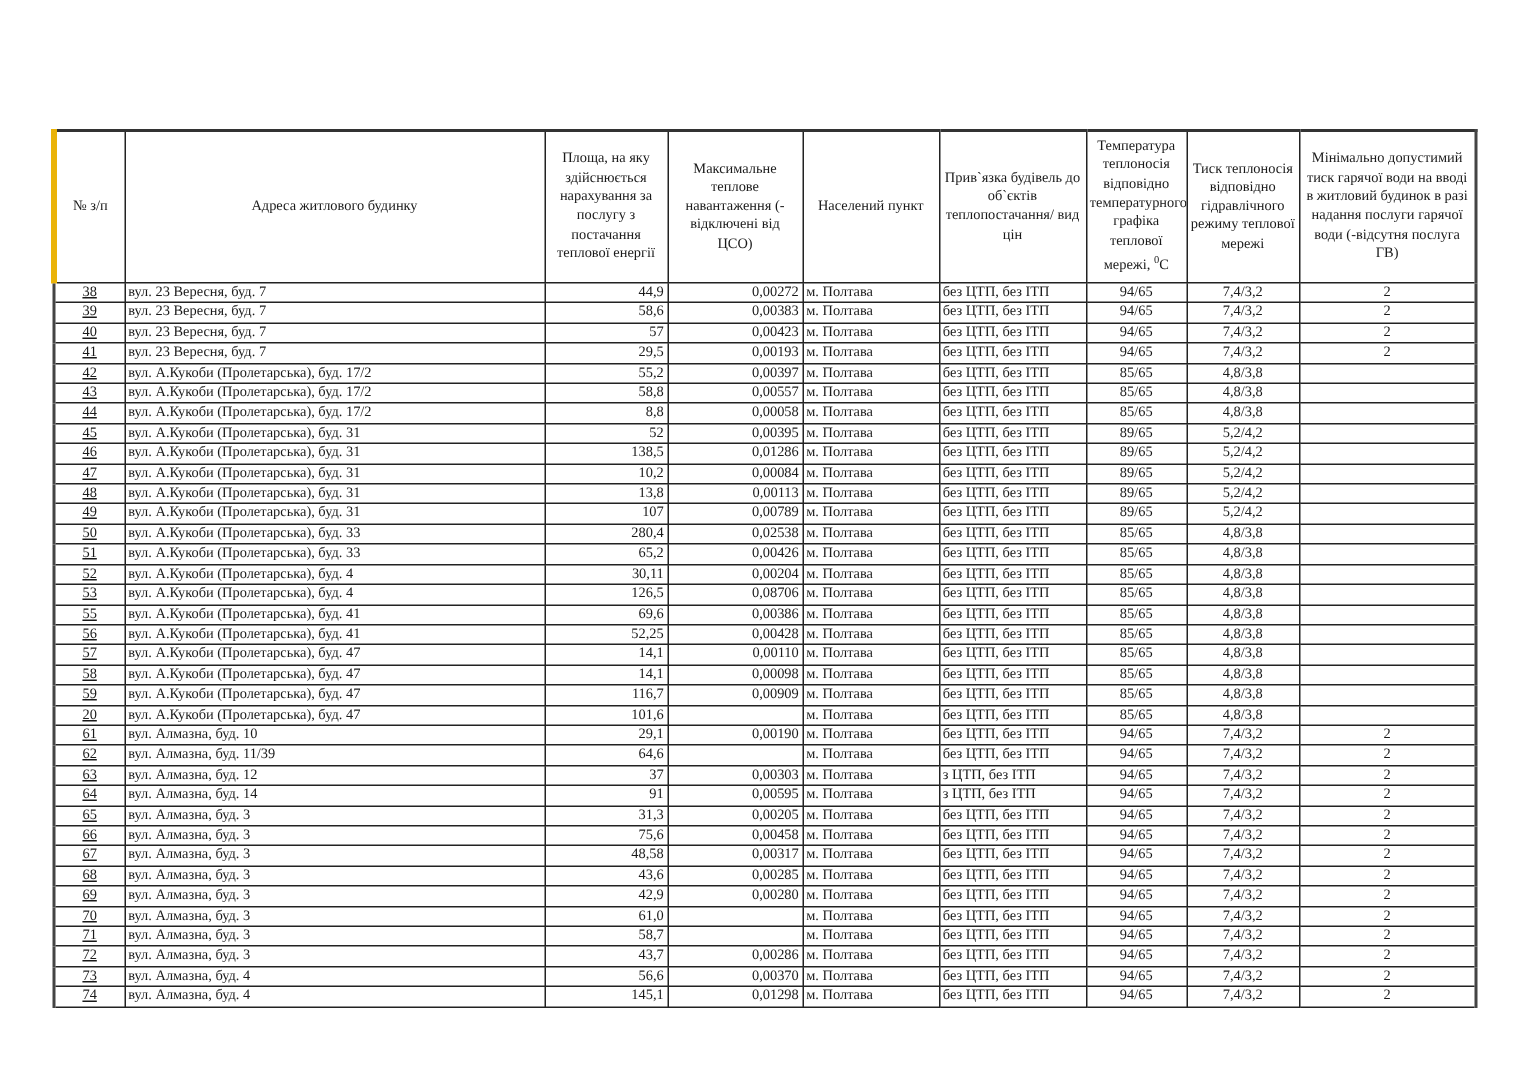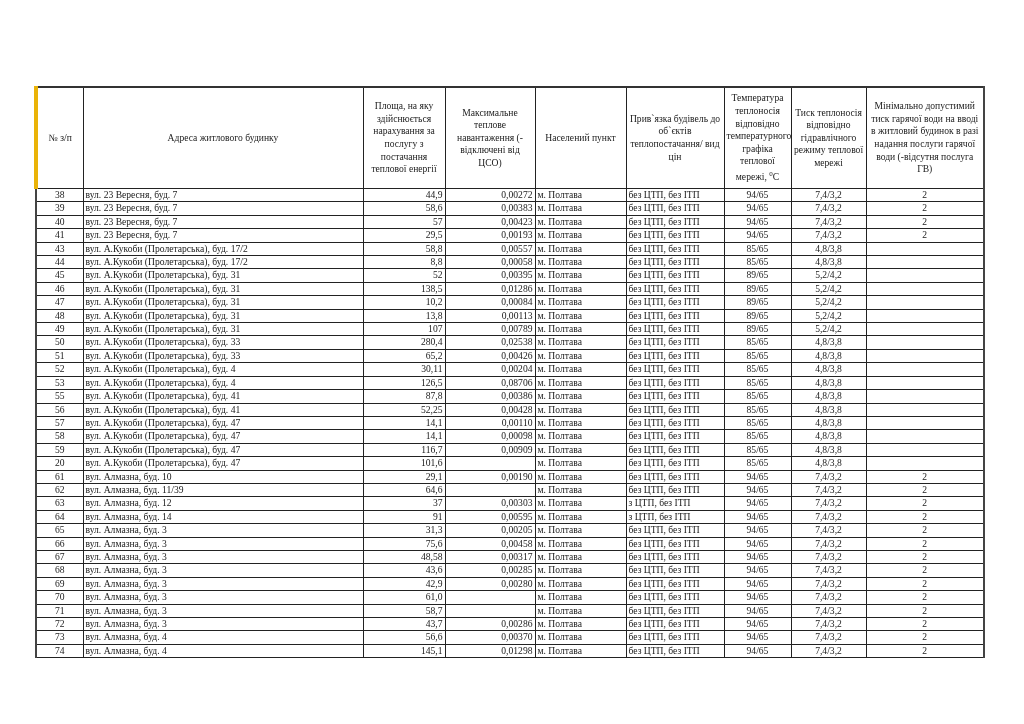"38" td.first { text-decoration: none -> underline }
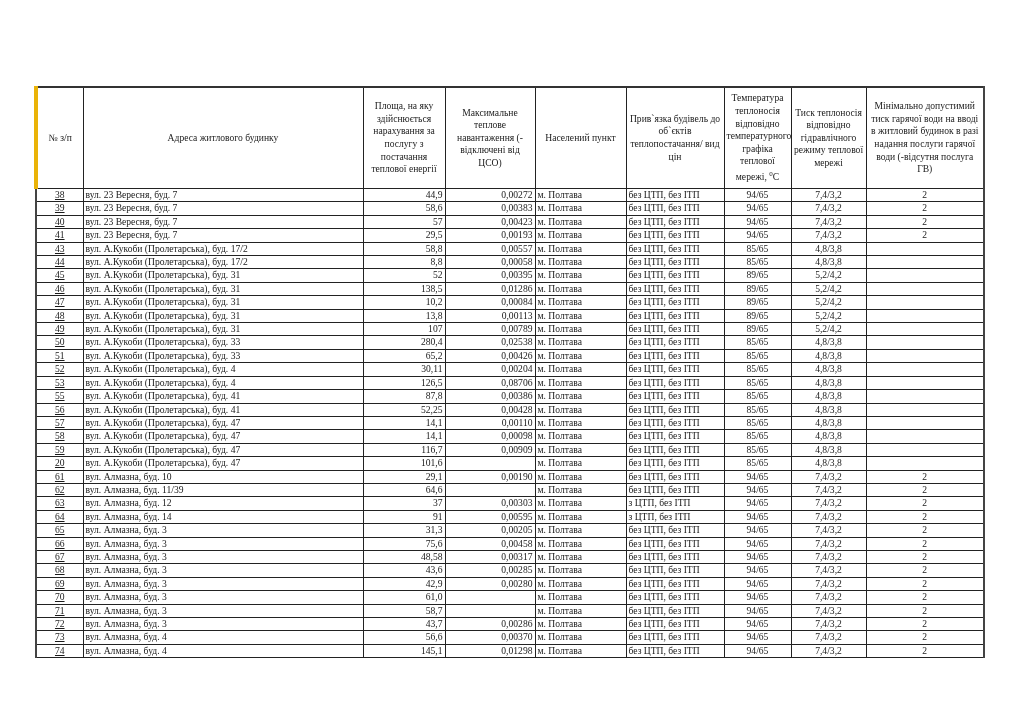"42" tr { html: none -> <tr> <td>42</td> <td>вул. А.Кукоби (Пролетарська), буд. 17/2</td> <td>55,2</td> <td>0,00397</td> <td>м. Полтава</td> <td>без ЦТП, без ІТП</td> <td>85/65</td> <td>4,8/3,8</td> <td></td> </tr> }
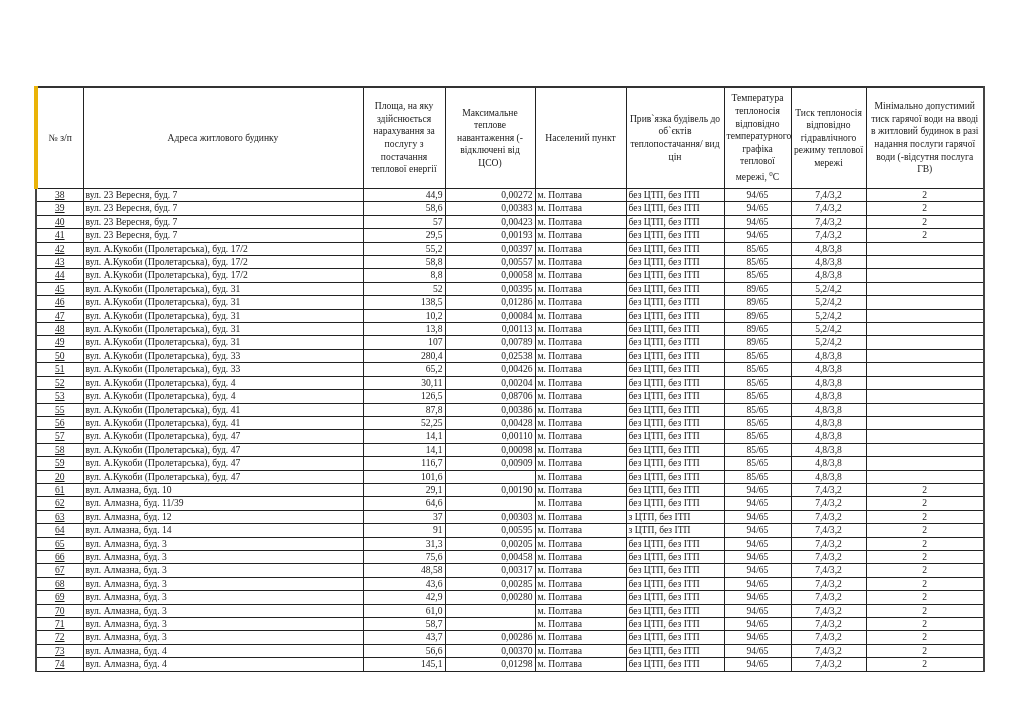"87,8" td.r { text: 87,8 -> 69,6 }
